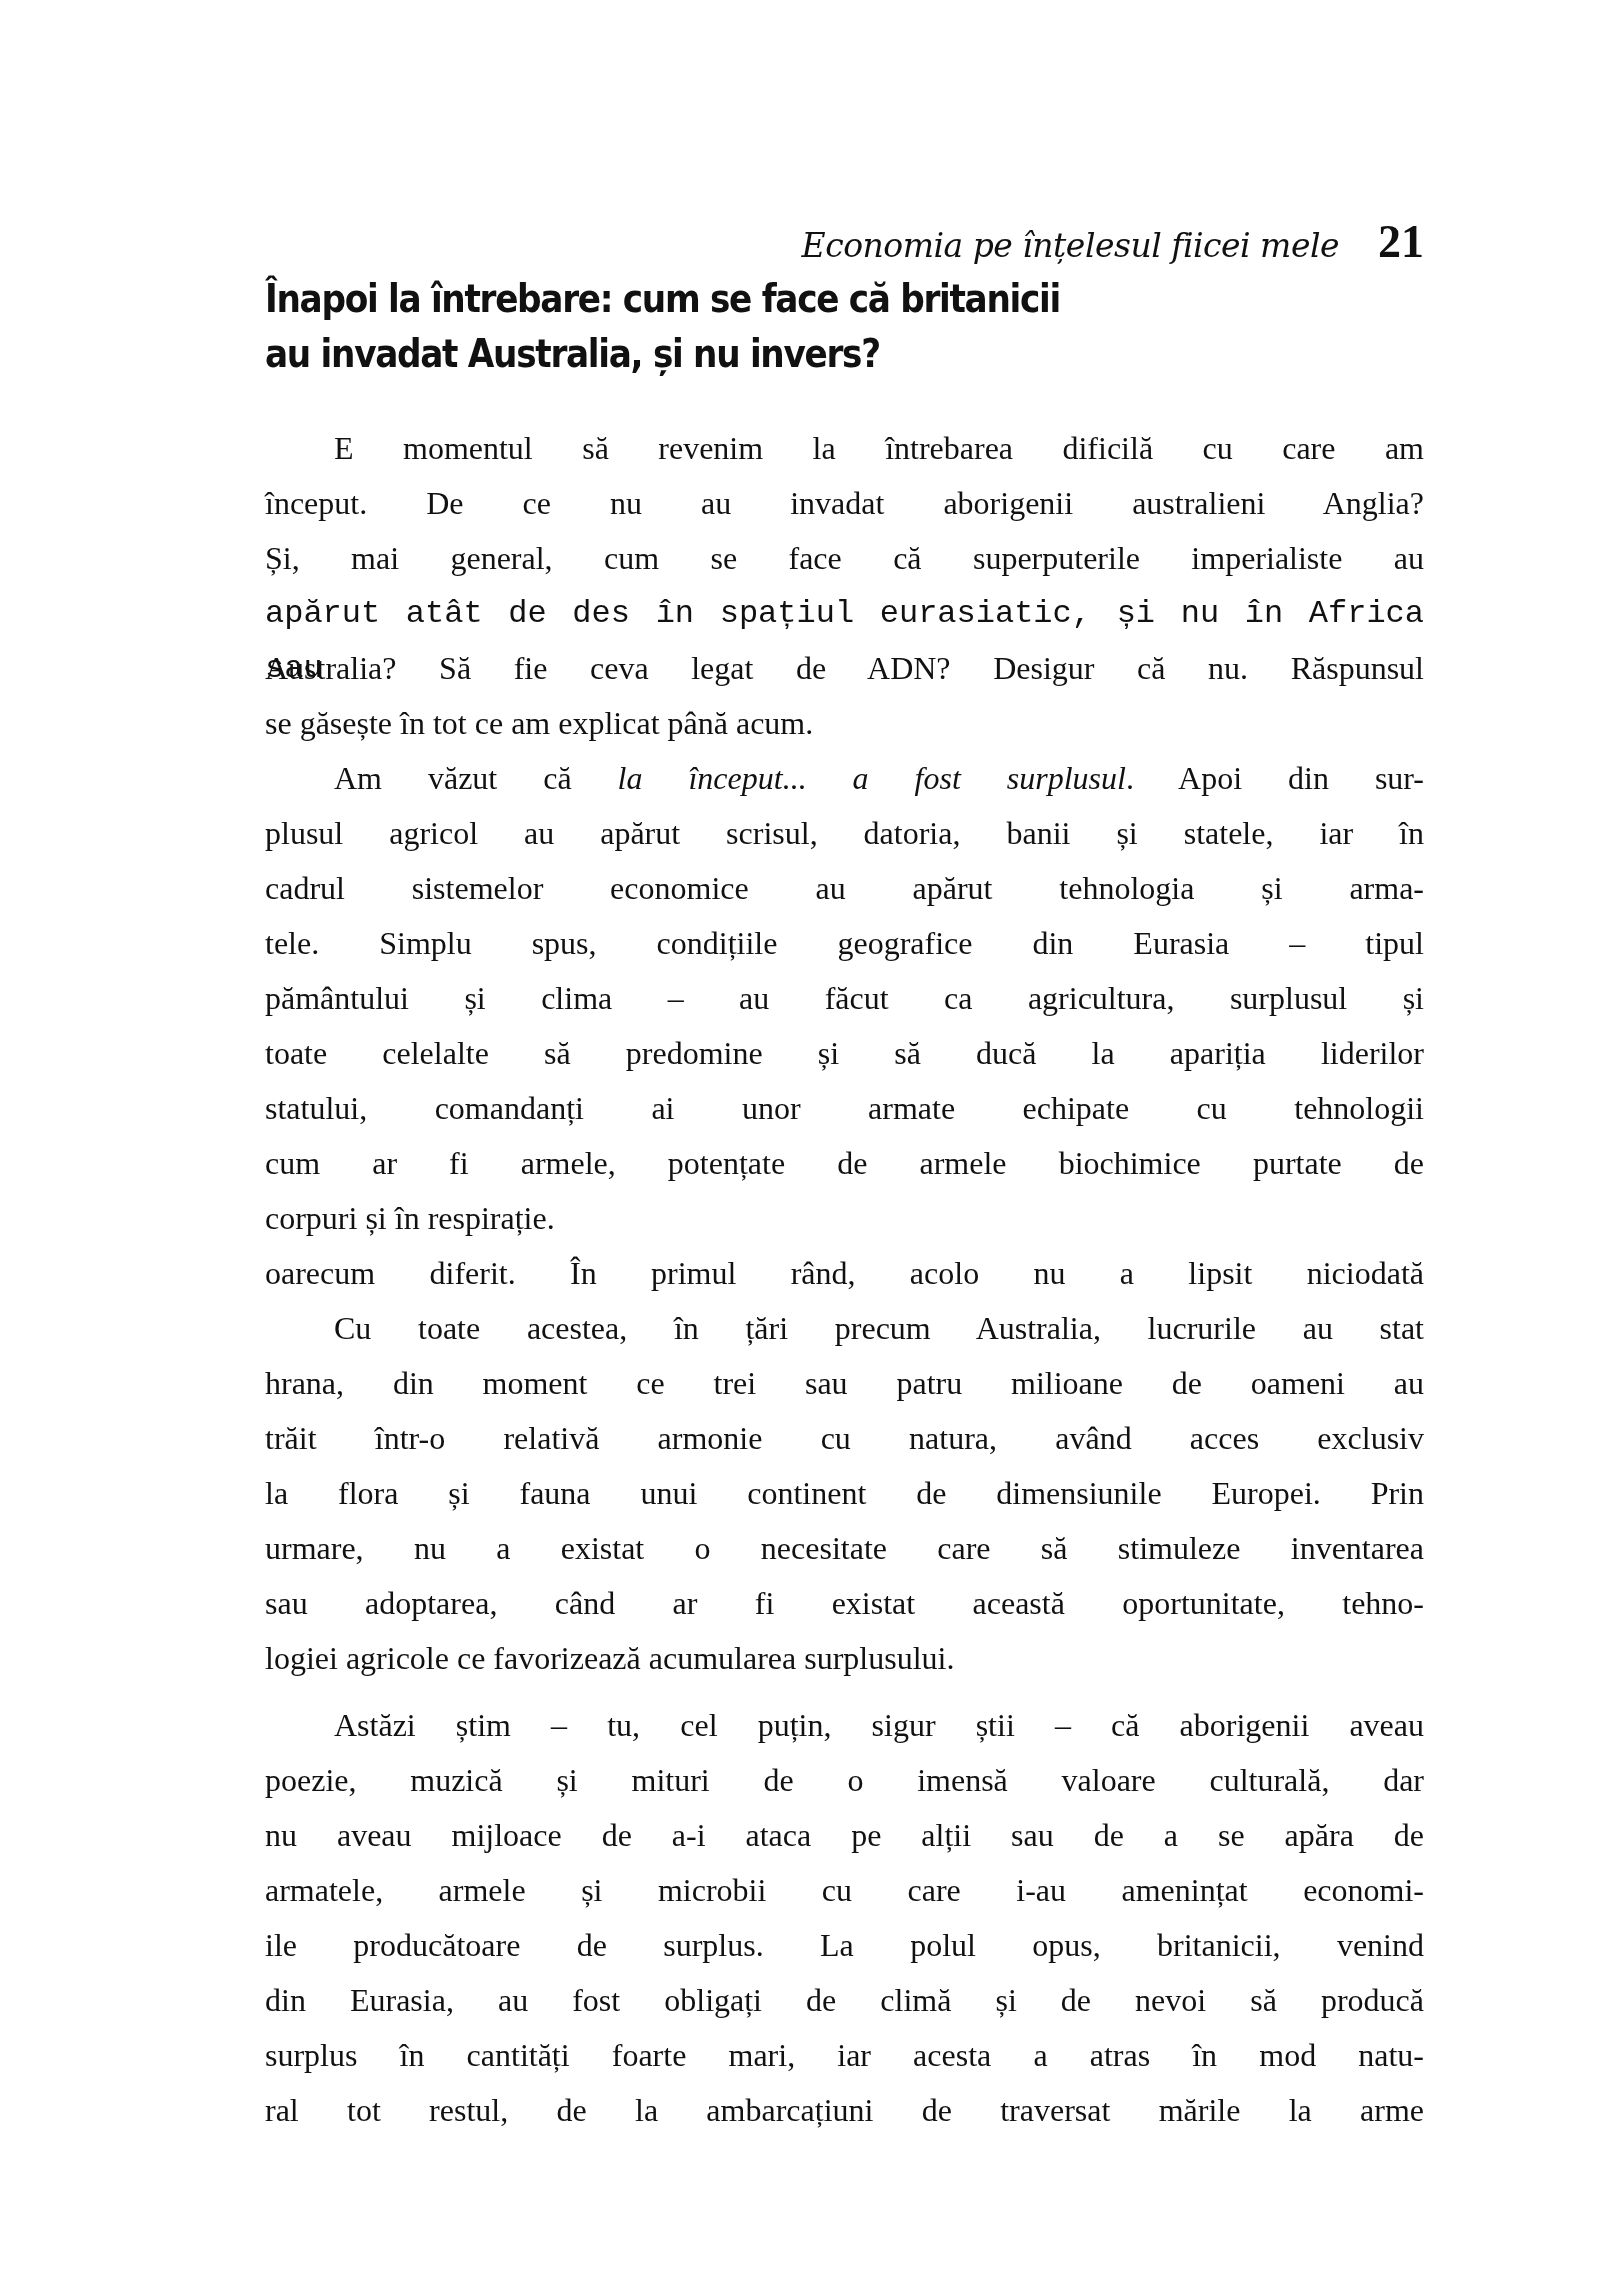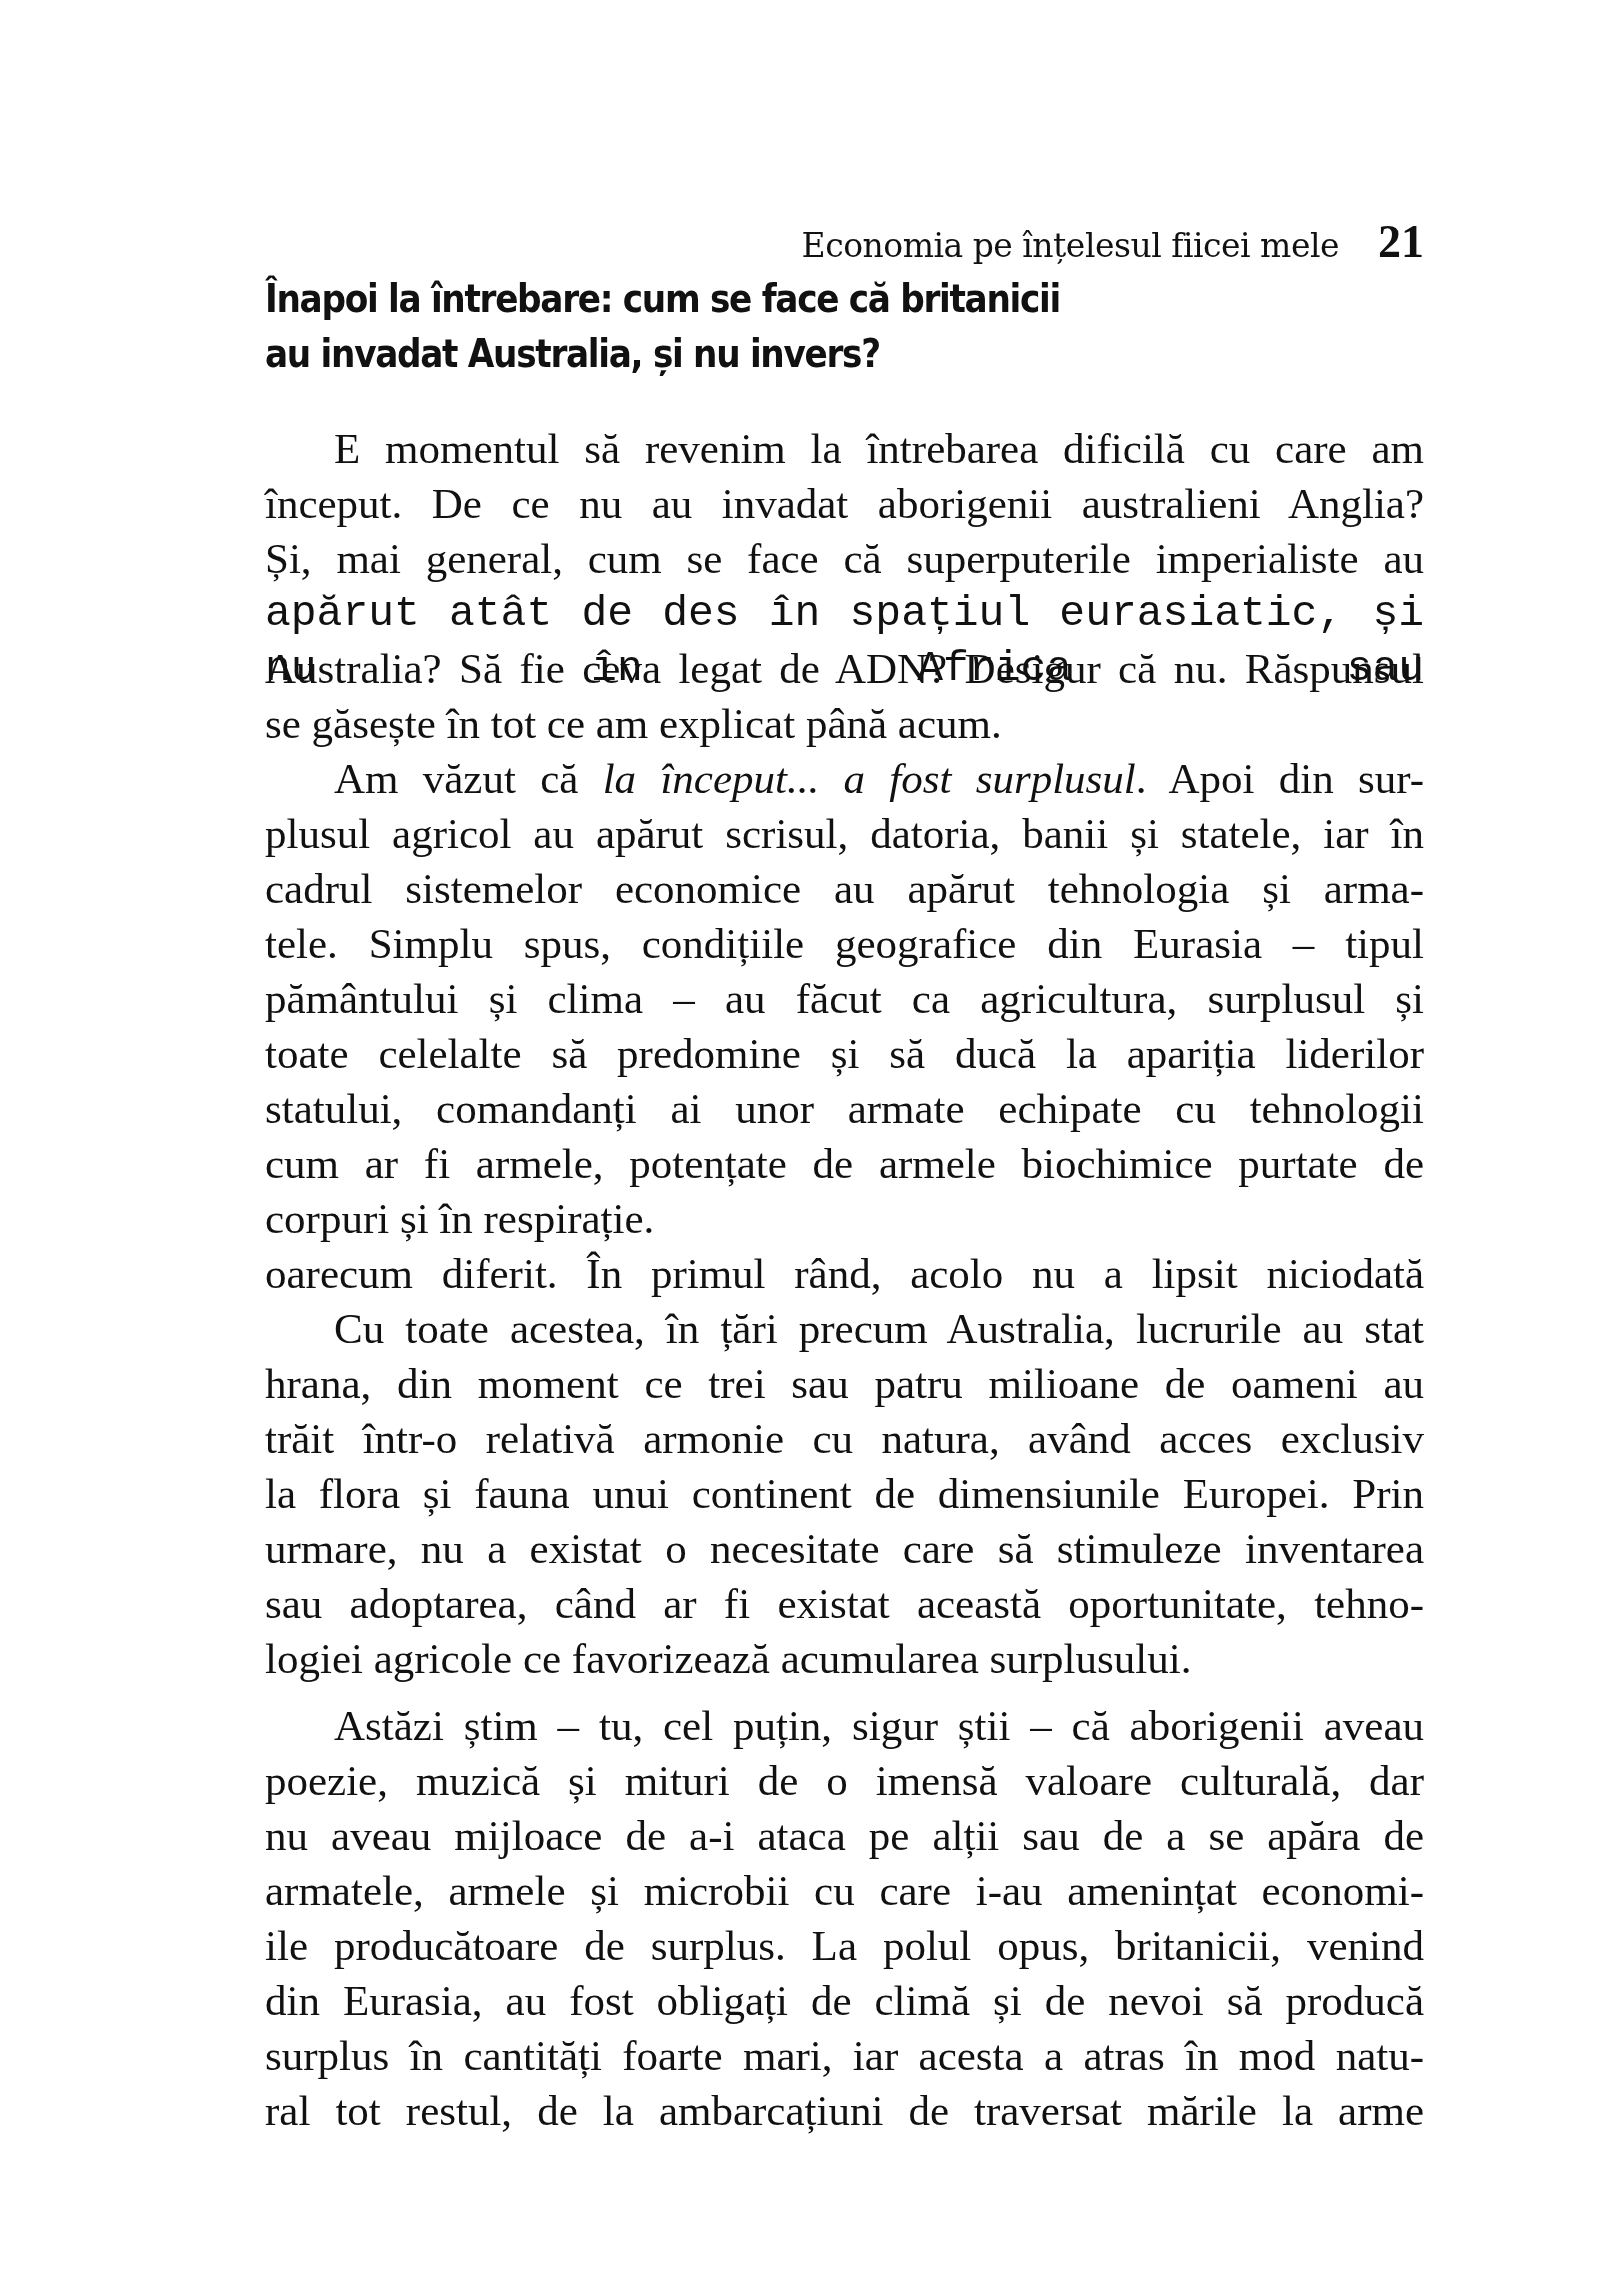"Economia pe înțelesul fiicei mele" .running-title { font-style: none -> italic }
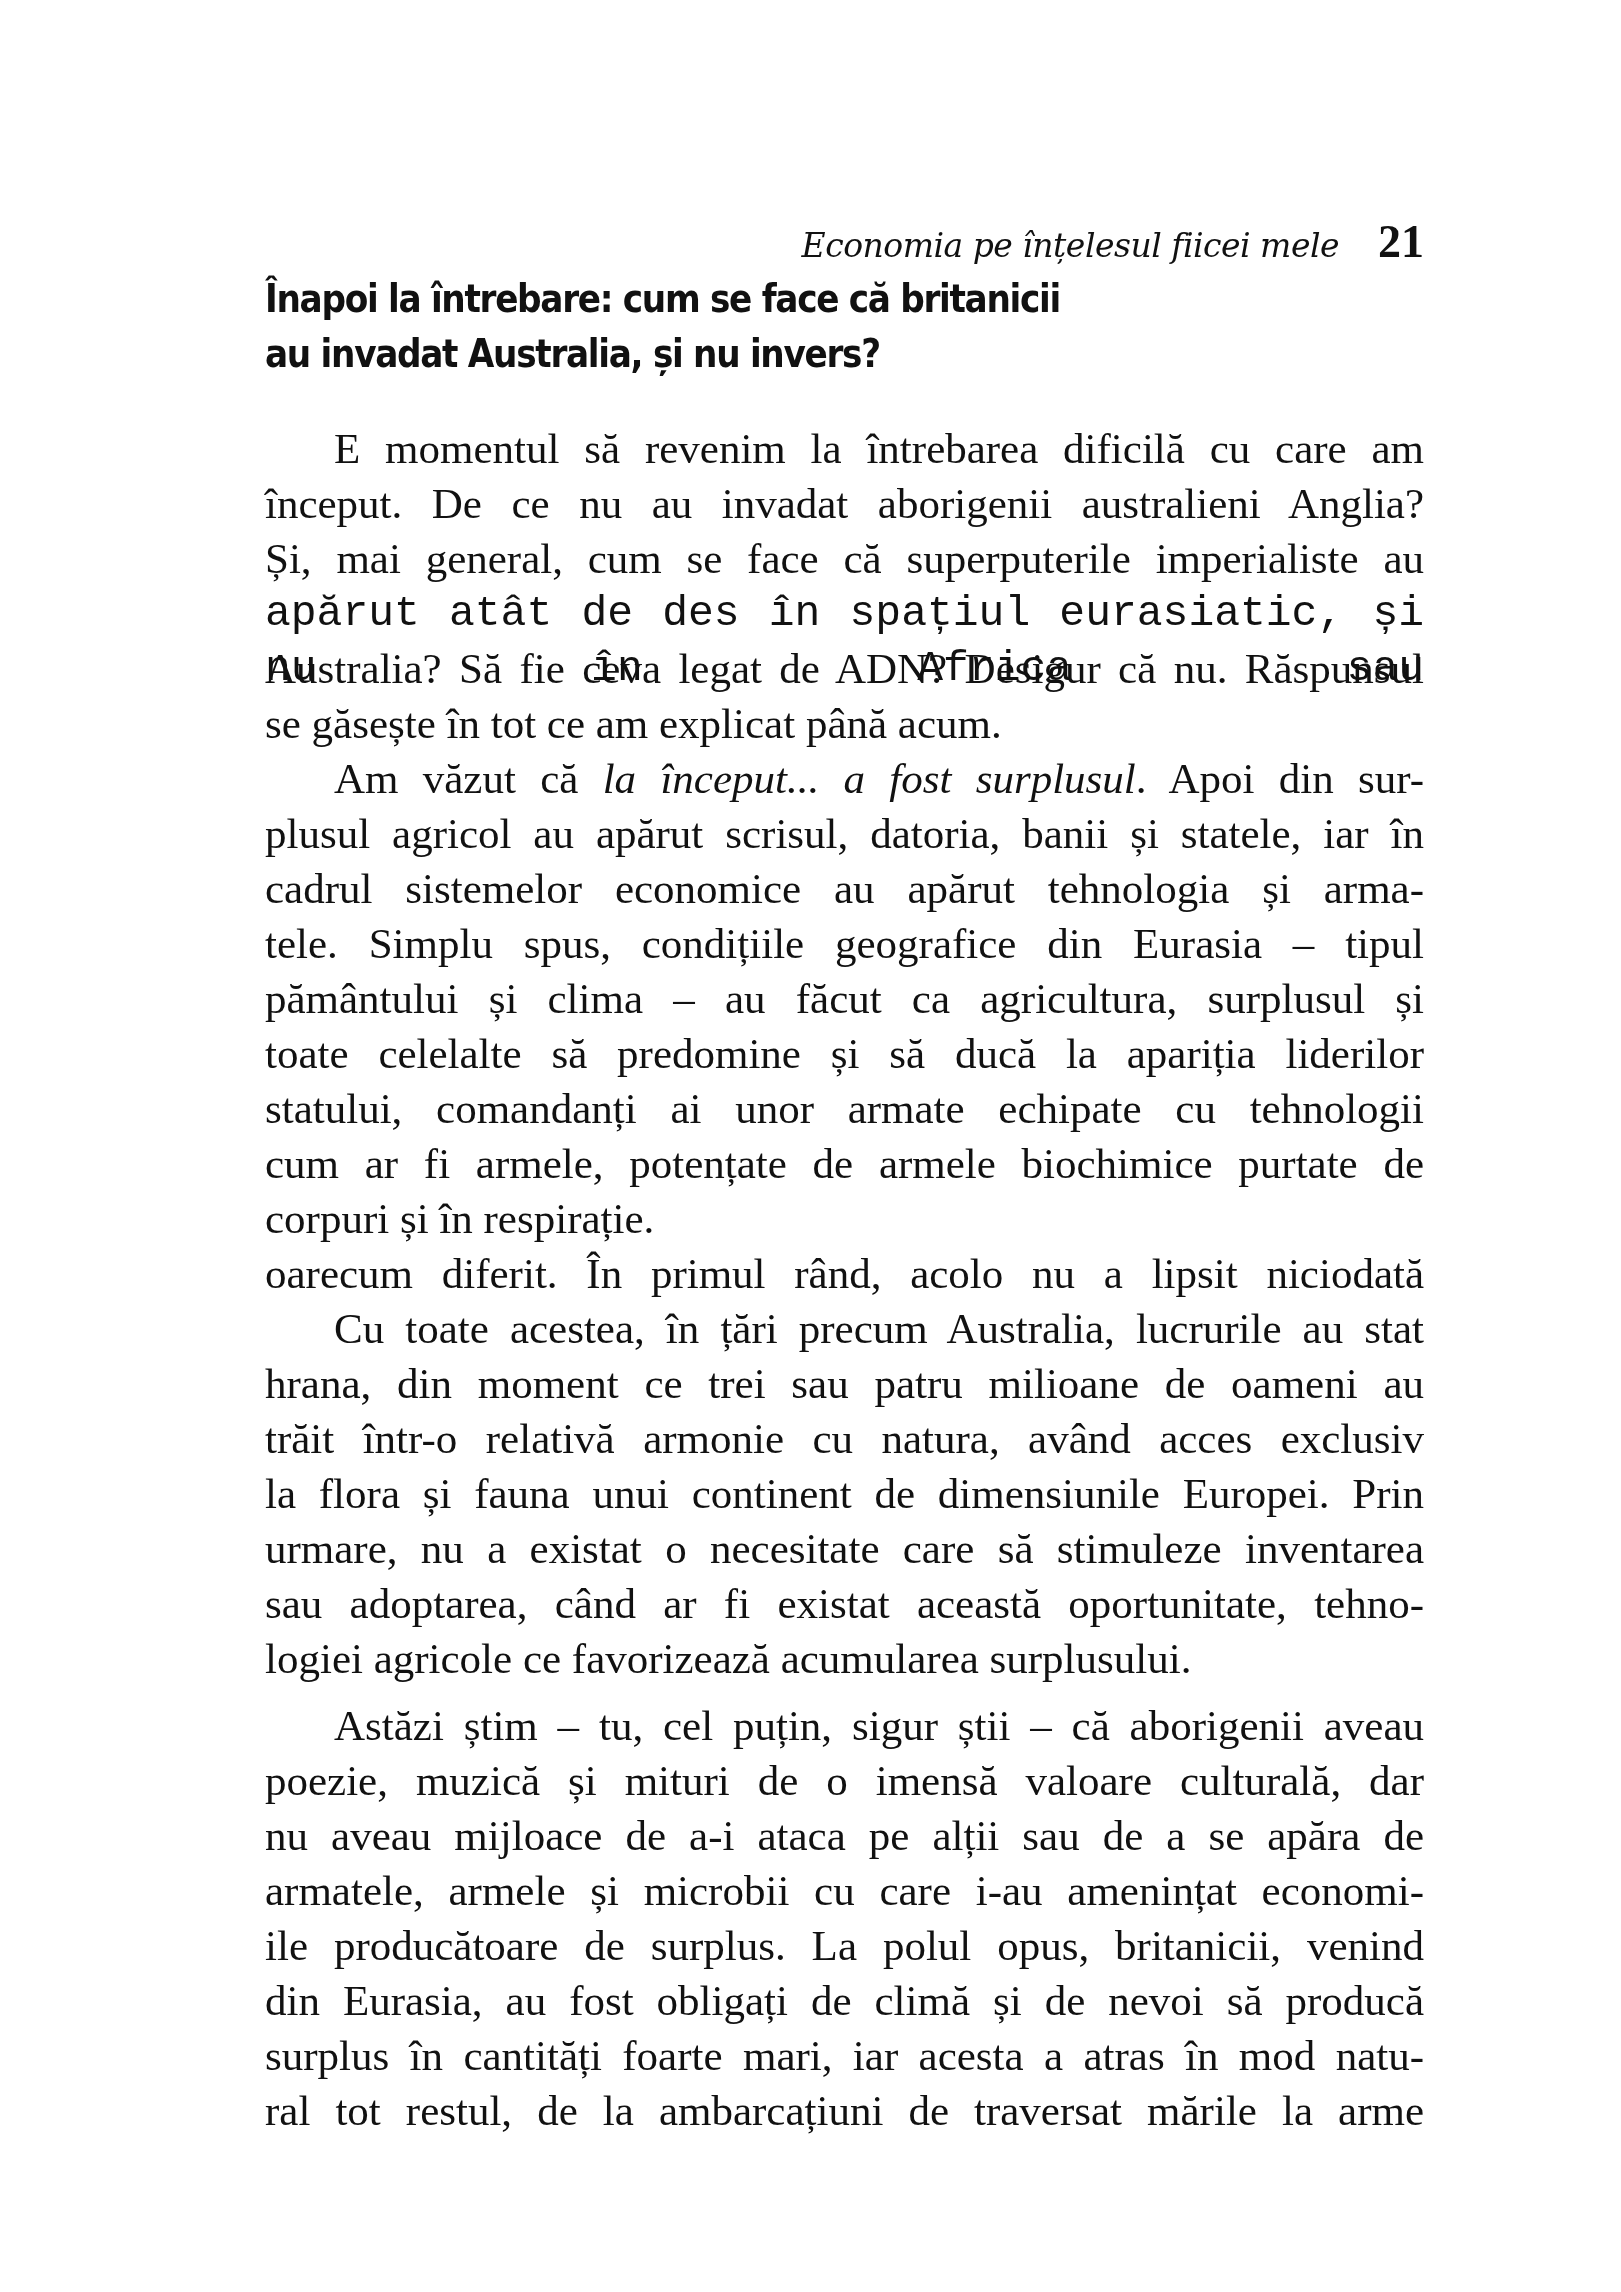"E momentul să revenim la" .body-text { font-size: 43px -> 32px }
